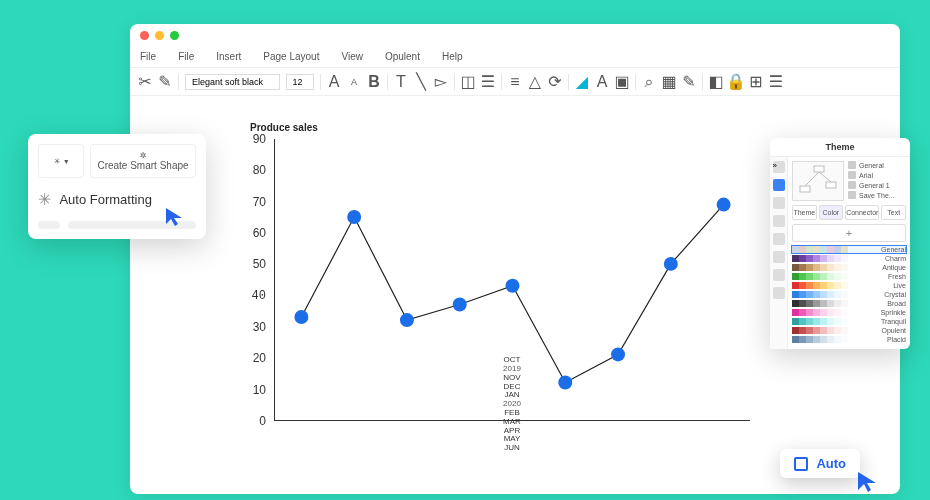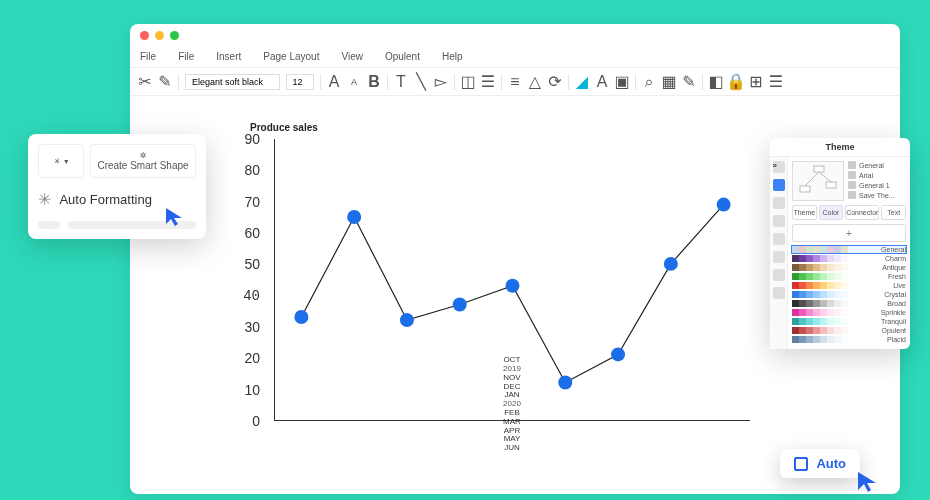"90" .y-tick { font-size: 14px -> 12px; right: 14px -> 8px }
